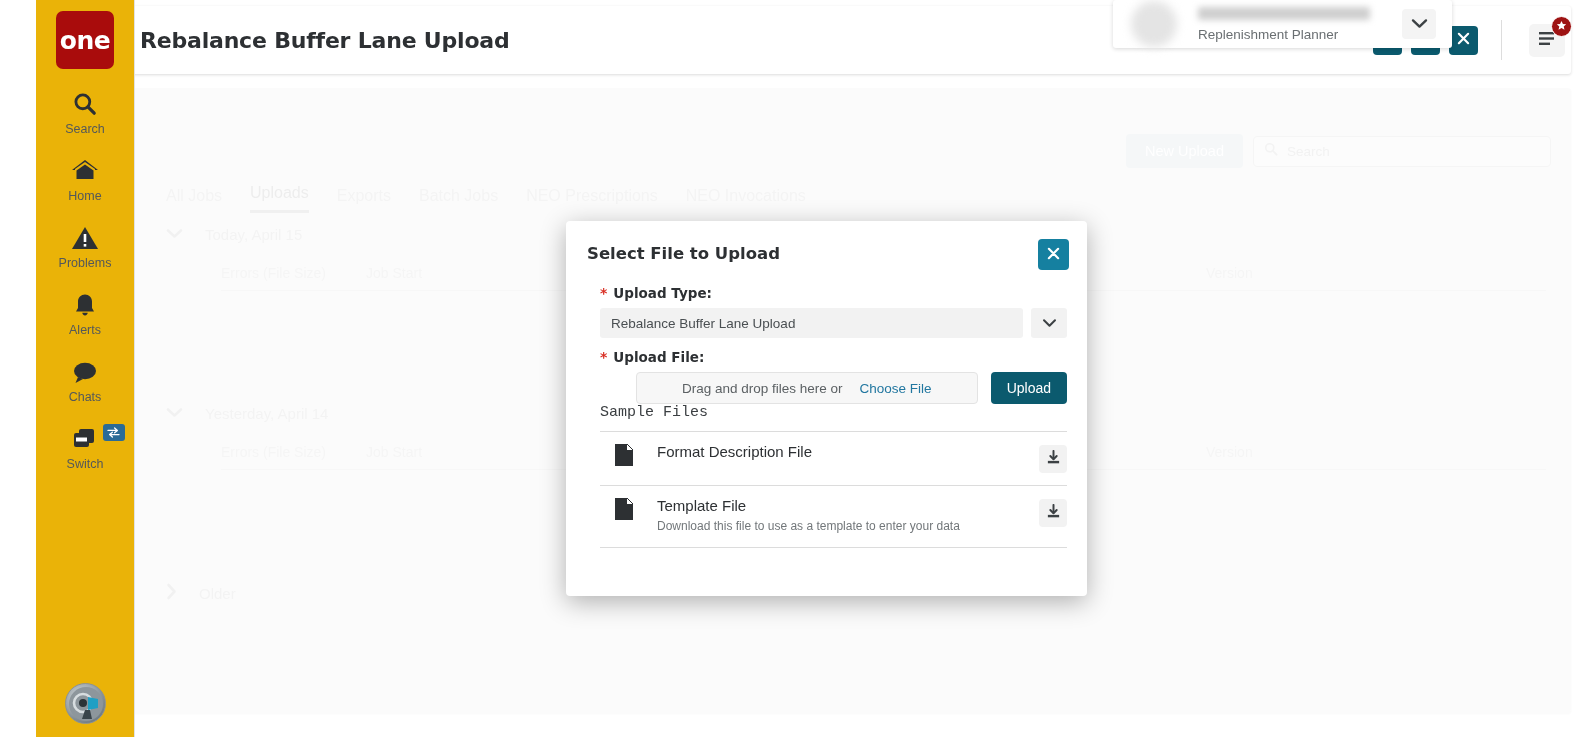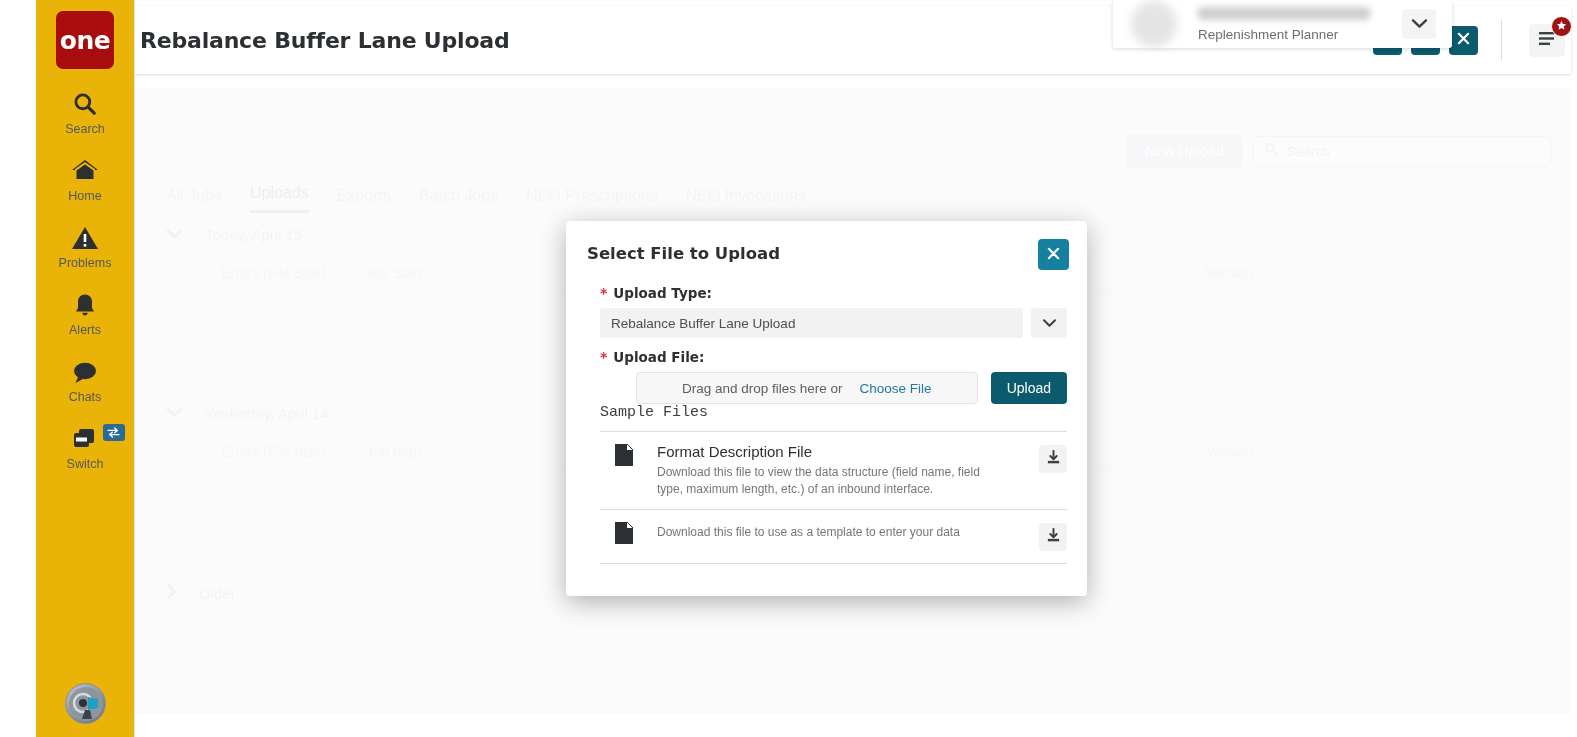"Download this file to view" div.sample-desc { html: <div>Download this file to view the data structure (field name, field type, maximum length, etc.) of an inbound interface.</div> -> none }
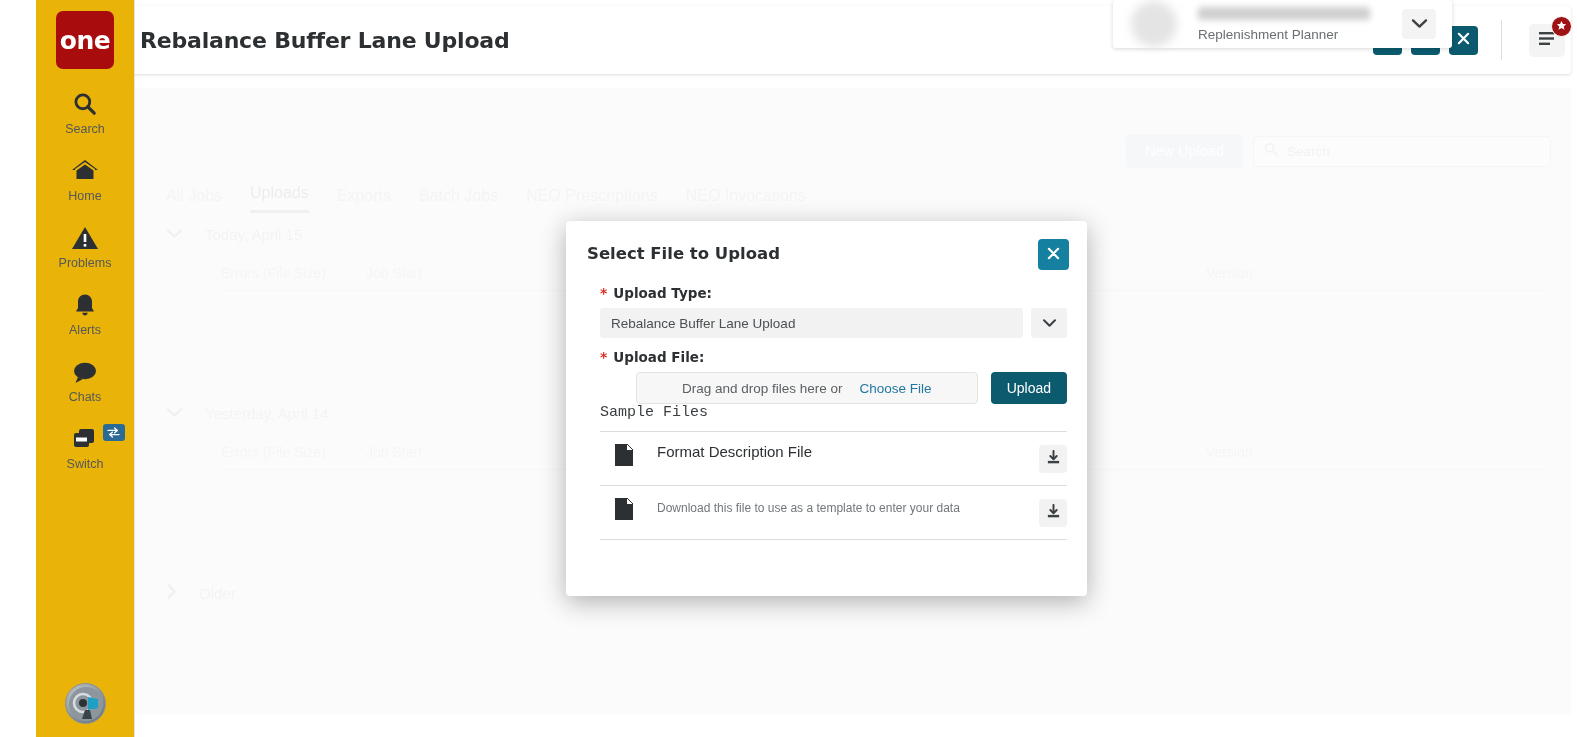"Template File" div.sample-name { html: none -> <div>Template File</div> }
